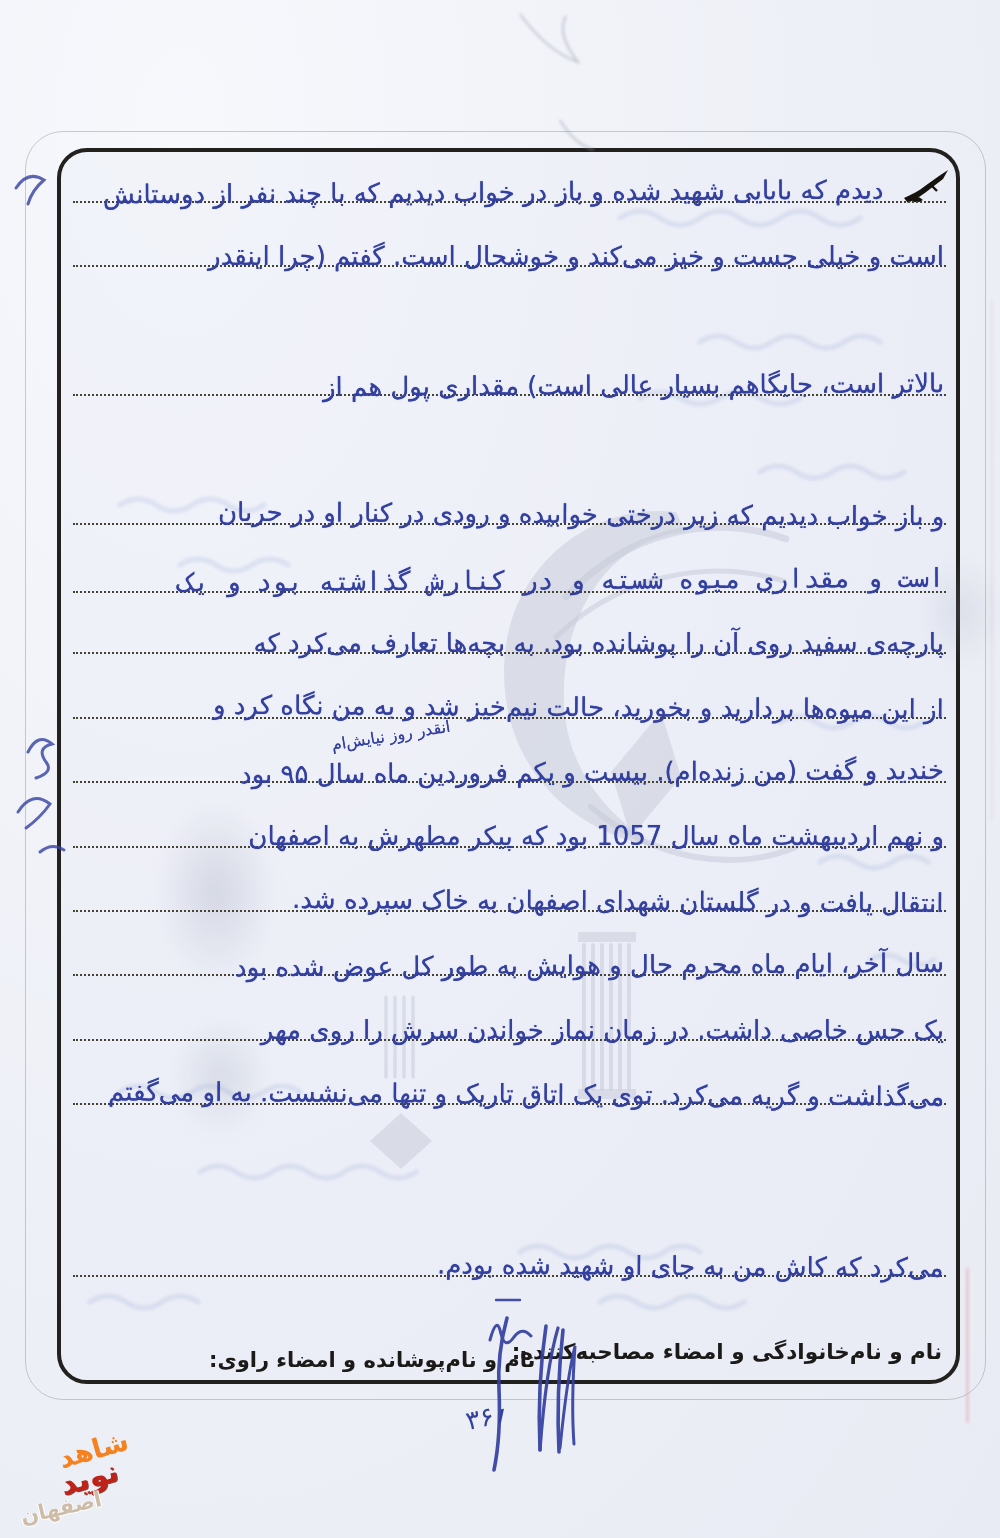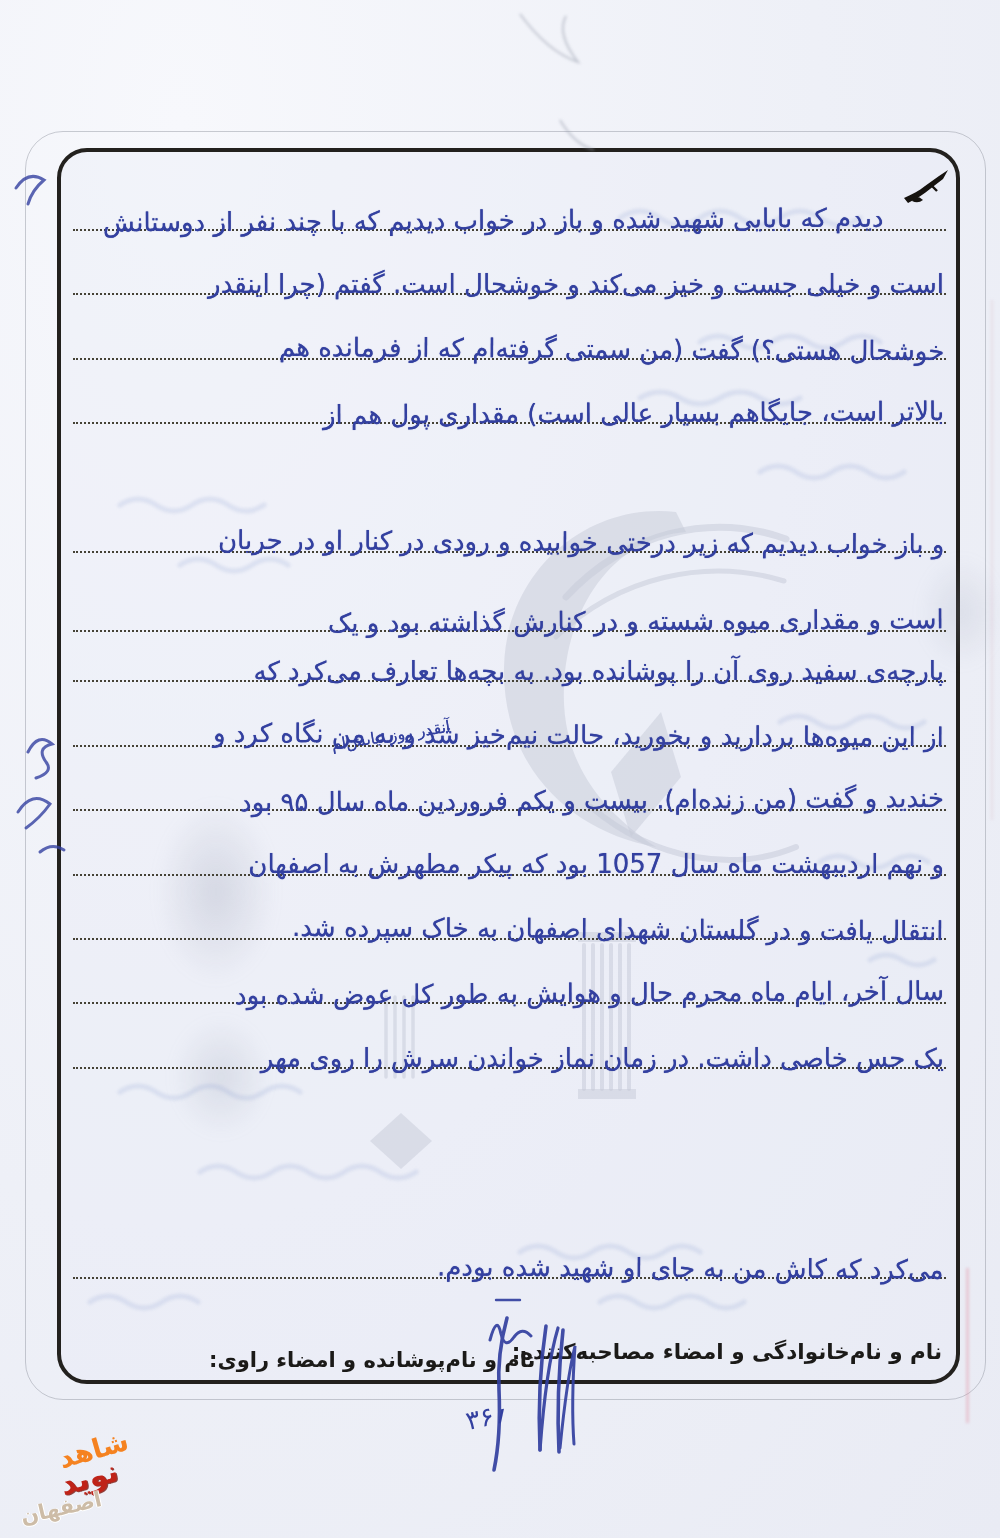"دیدم که بابایی شهید شده" .handwriting-lines { margin-top: 28px -> none }
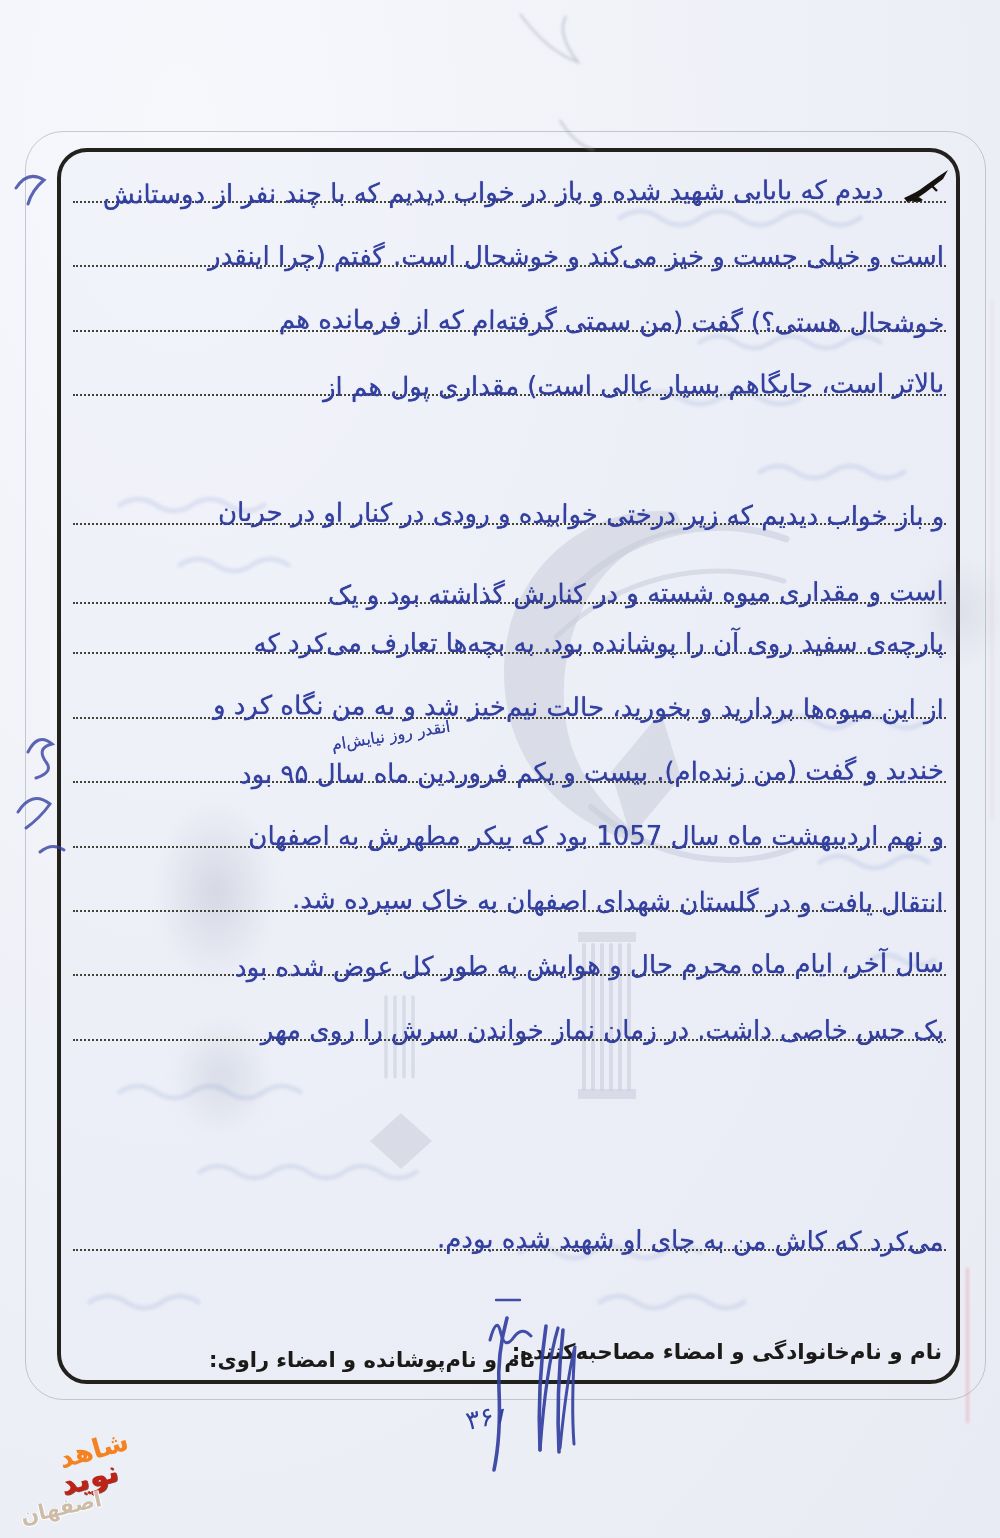"خوشحال هستی؟) گفت (من سمتی" div.hw-line { html: <div> <span>خوشحال هستی؟) گفت (من سمتی گرفته‌ام که از فرمانده هم</span> </div> -> none }
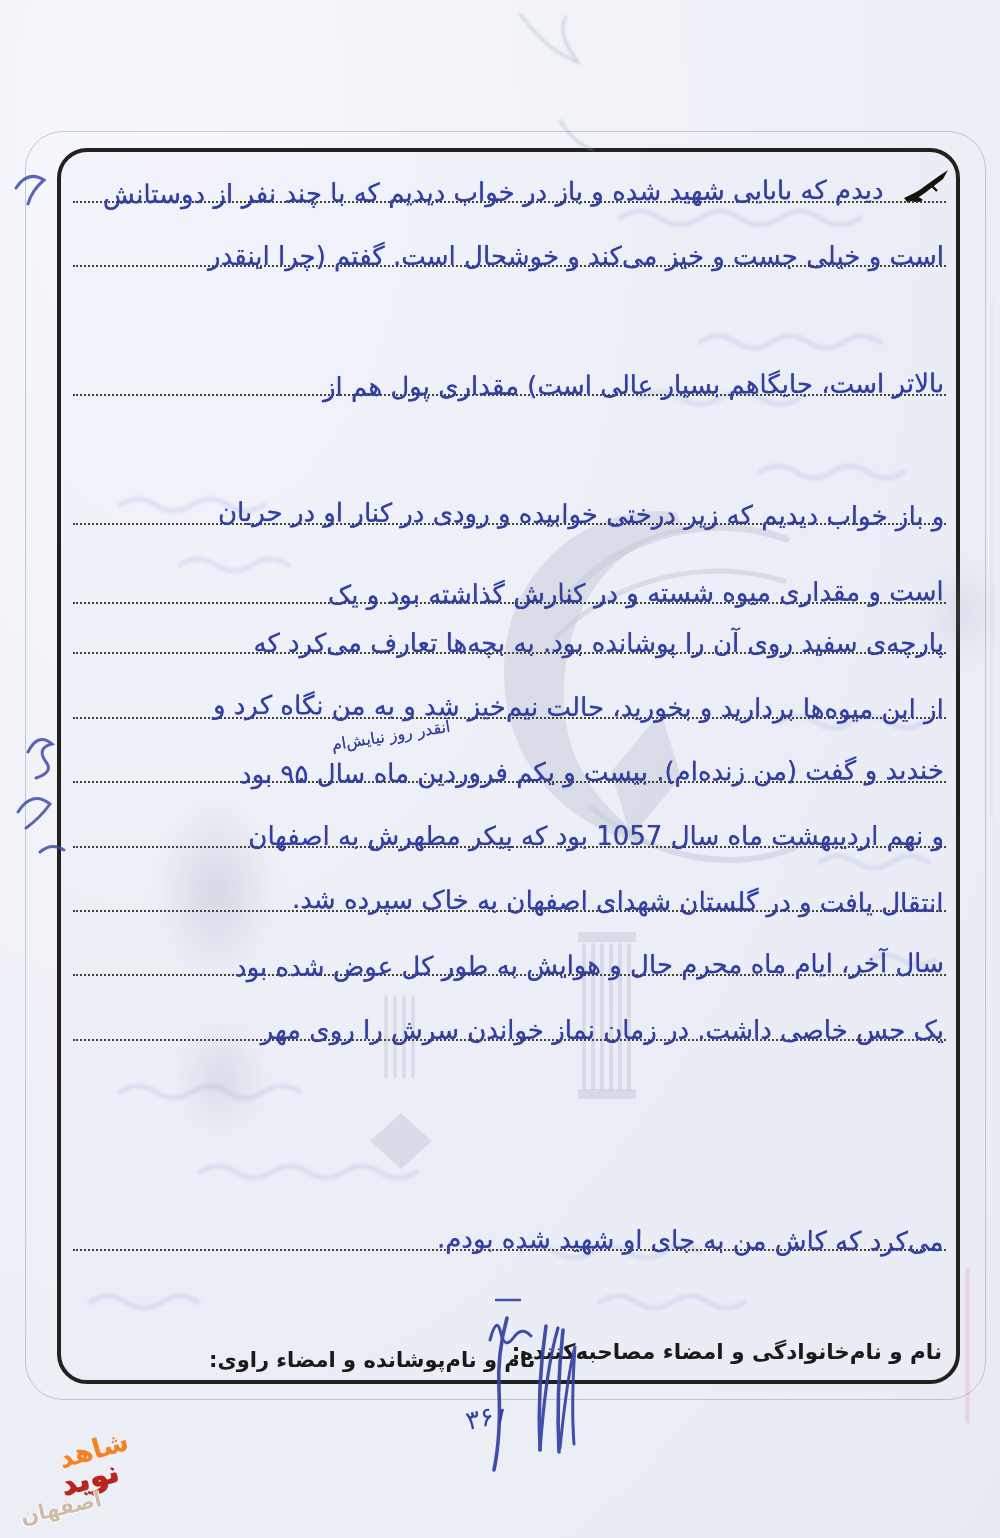"است و مقداری میوه شسته" div.hw-line { font-family: none -> Liberation Mono, monospace; top: 406px -> 395px }
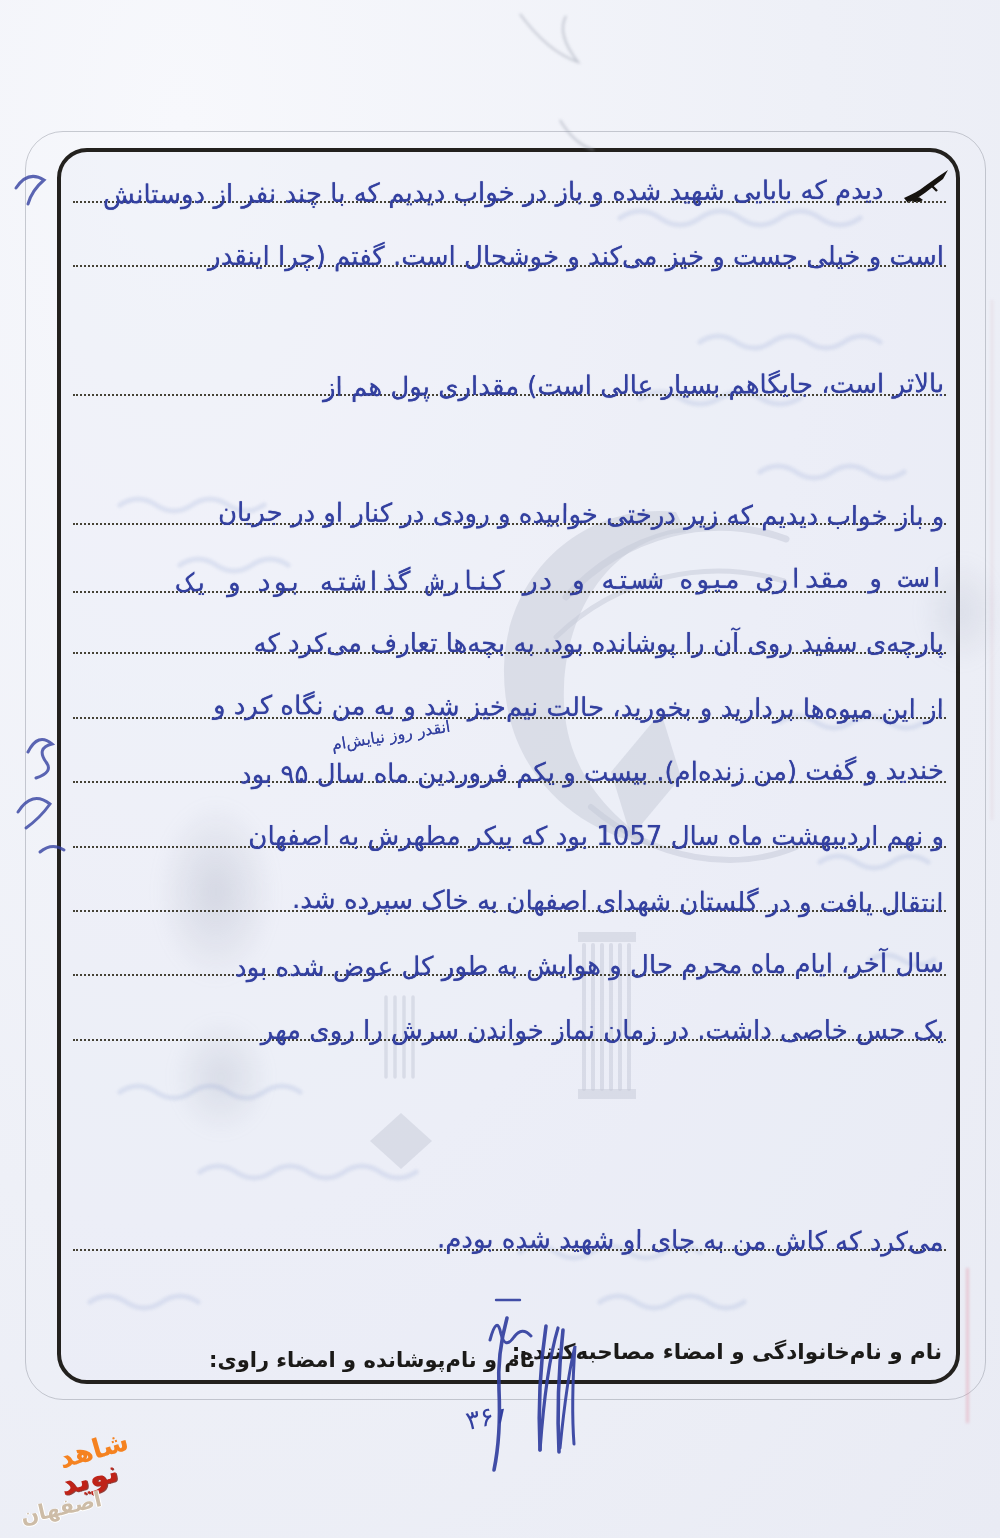"می‌گذاشت و گریه می‌کرد. توی" div.hw-line { html: none -> <div> <span>می‌گذاشت و گریه می‌کرد. توی یک اتاق تاریک و تنها می‌نشست. به او می‌گفتم</span> </div> }
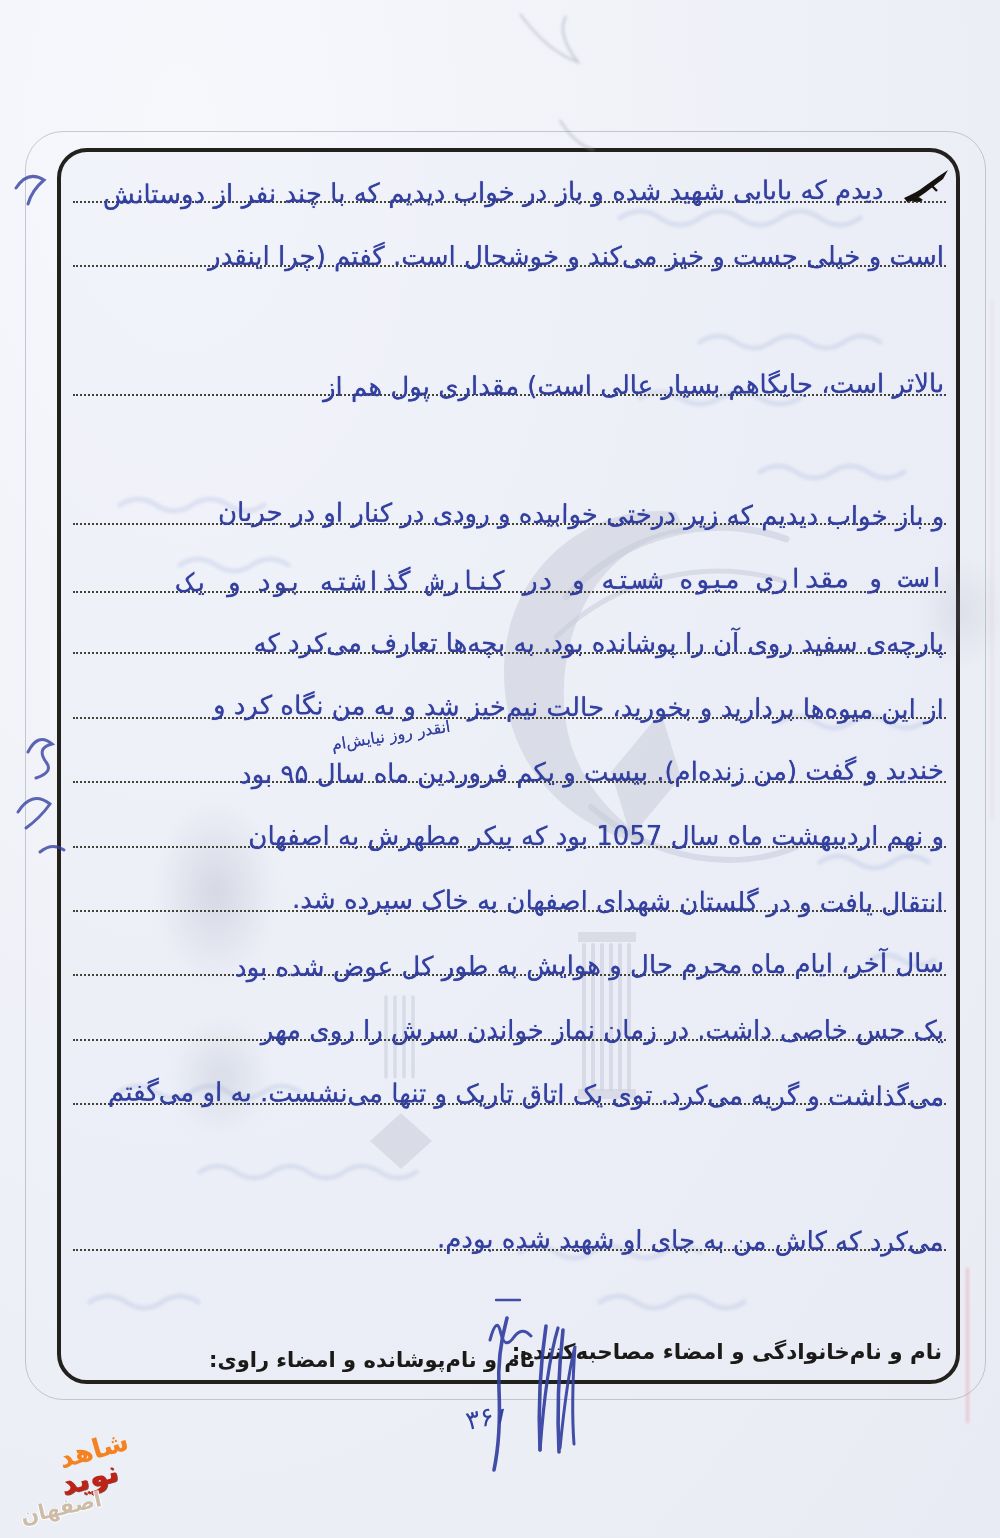"می‌کرد که کاش من به" div.hw-line { top: 1053px -> 1079px }
